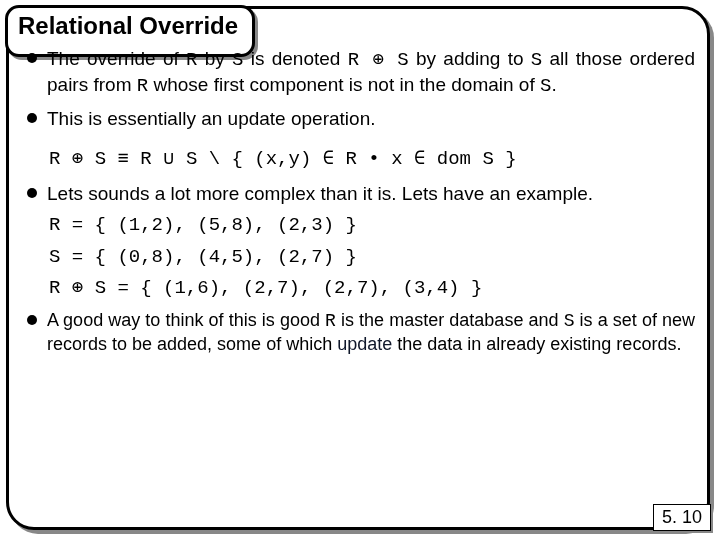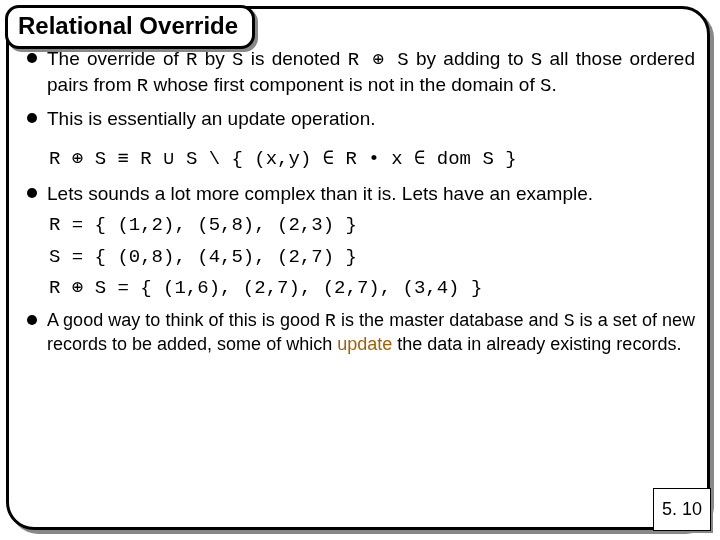"Relational Override" .title-box { padding: 4px 14px 6px 10px -> 4px 14px 14px 10px }
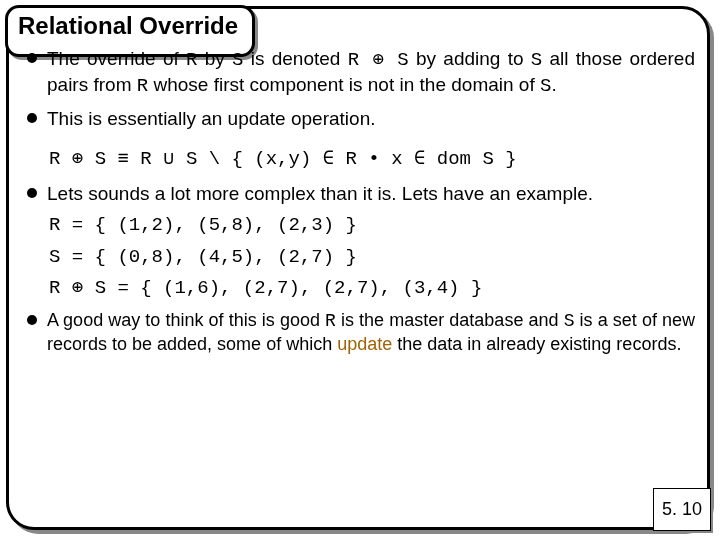"update" .update { color: #a16207 -> #0f172a }
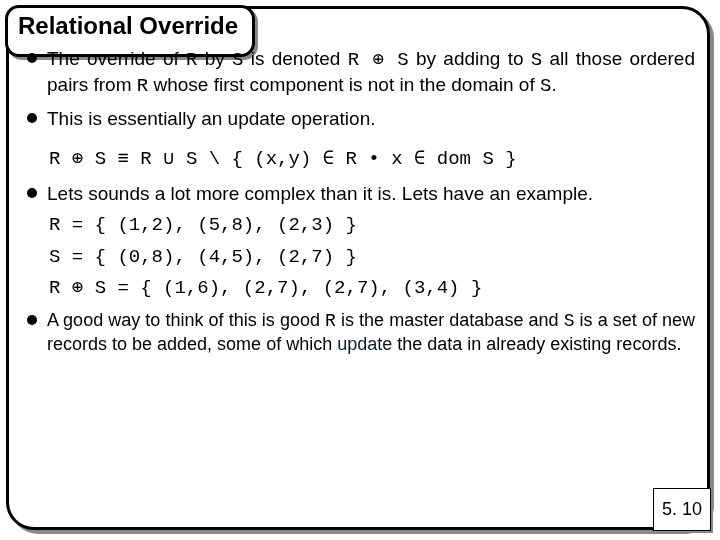"5. 10" .pagenum { padding: 10px 8px -> 2px 8px }
